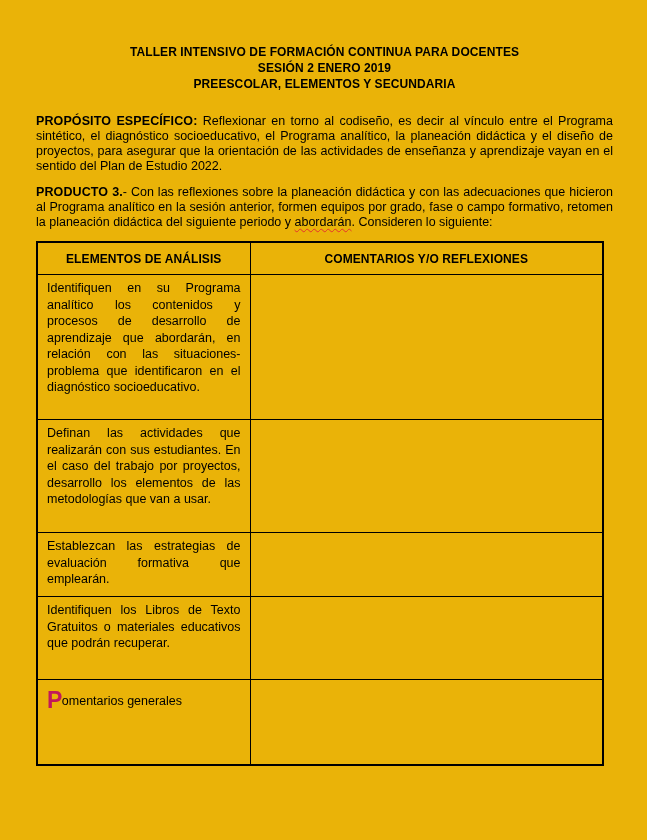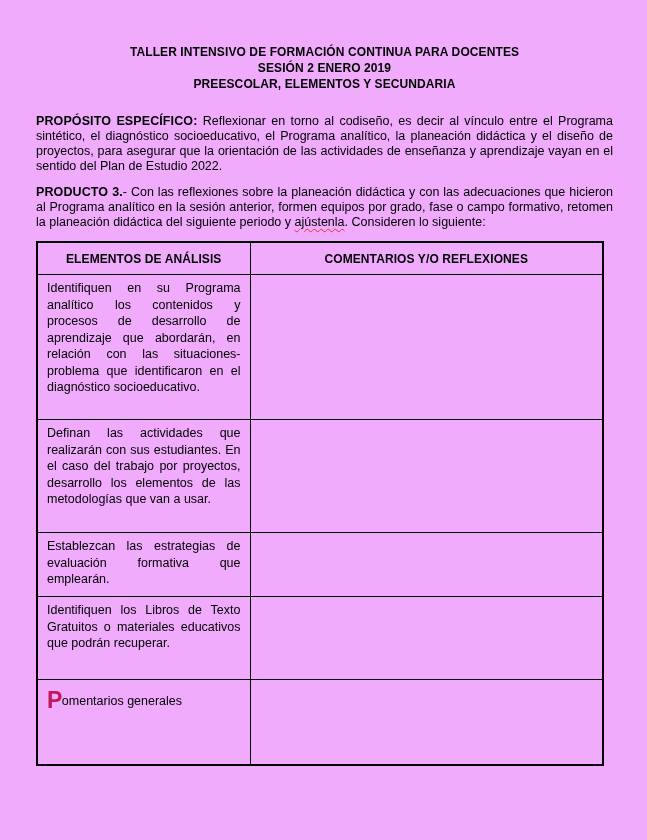"TALLER INTENSIVO DE FORMACIÓN CONTINUA" .page { background: #f0abfc -> #eab308 }
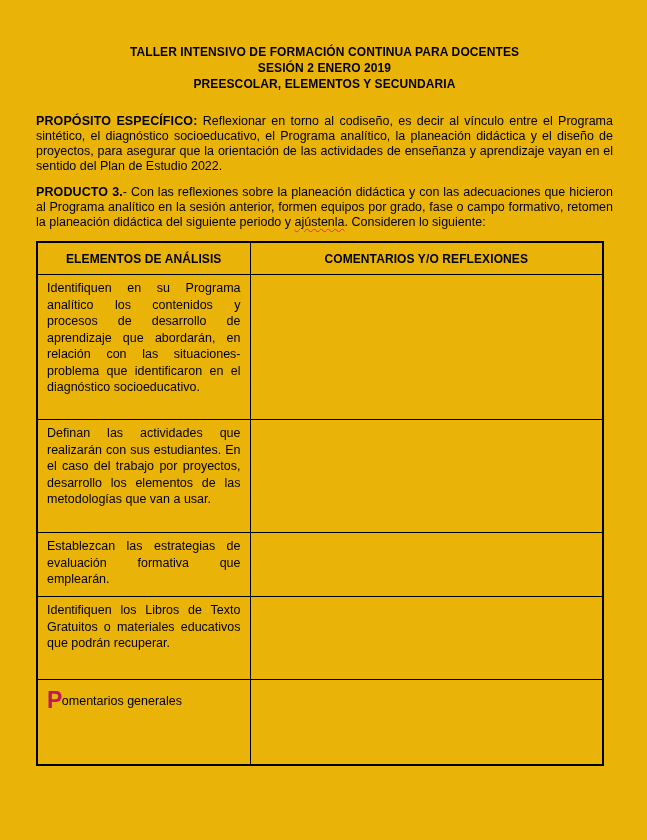"ajústenla" span.misspell { text: ajústenla -> abordarán }
